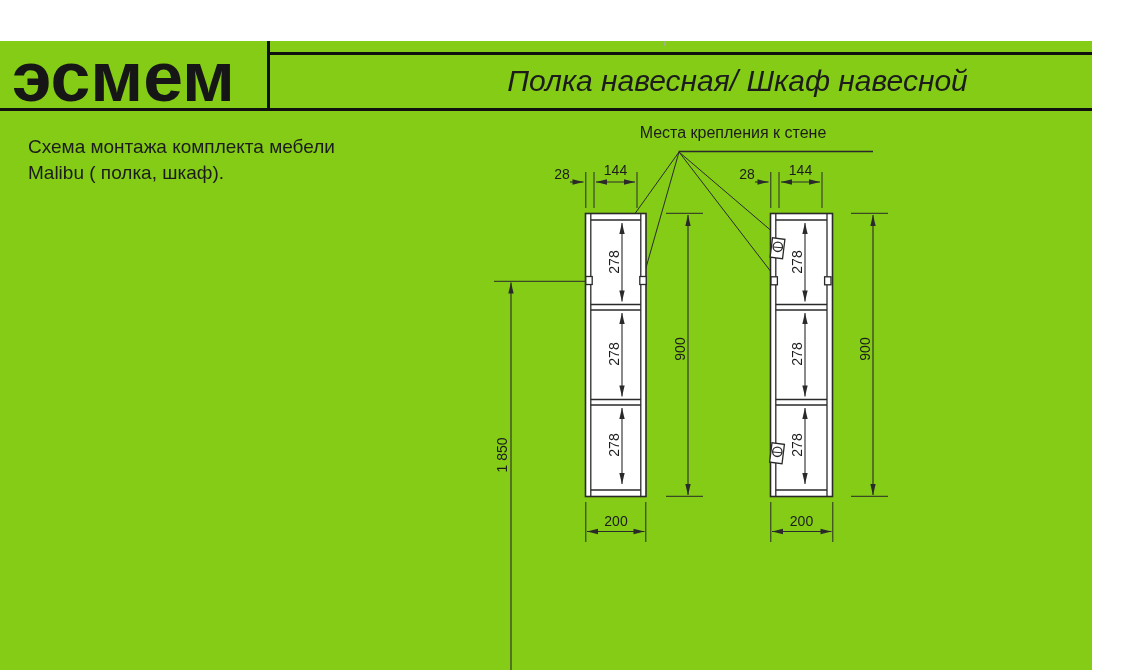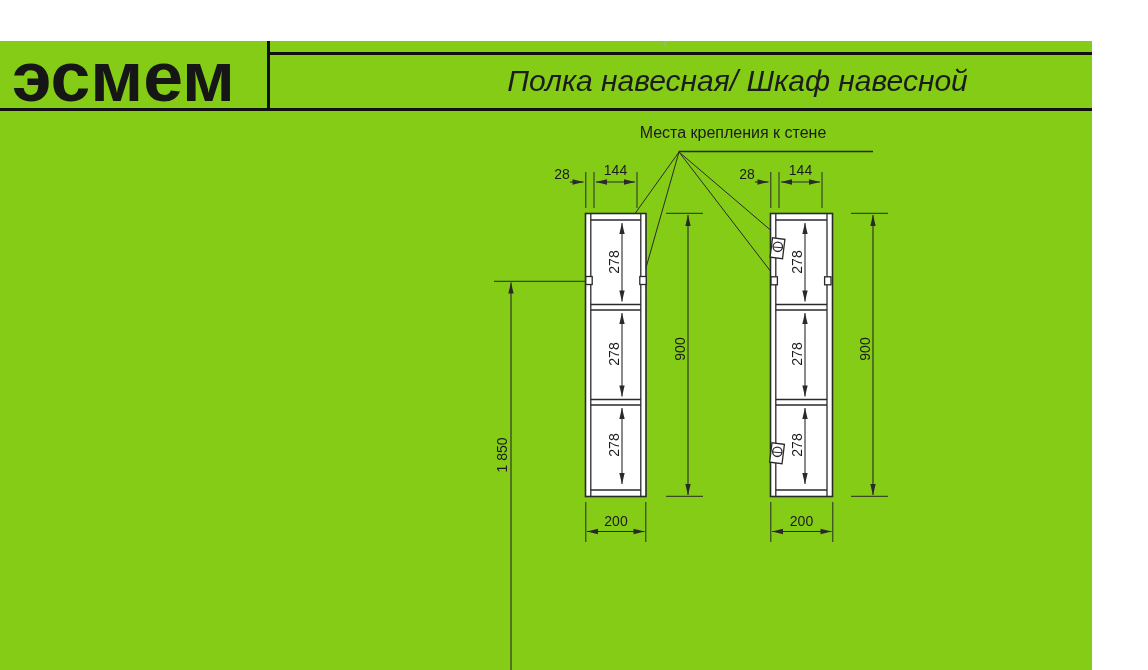"Схема монтажа комплекта мебели" div { html: none -> <div>Схема монтажа комплекта мебели</div> }
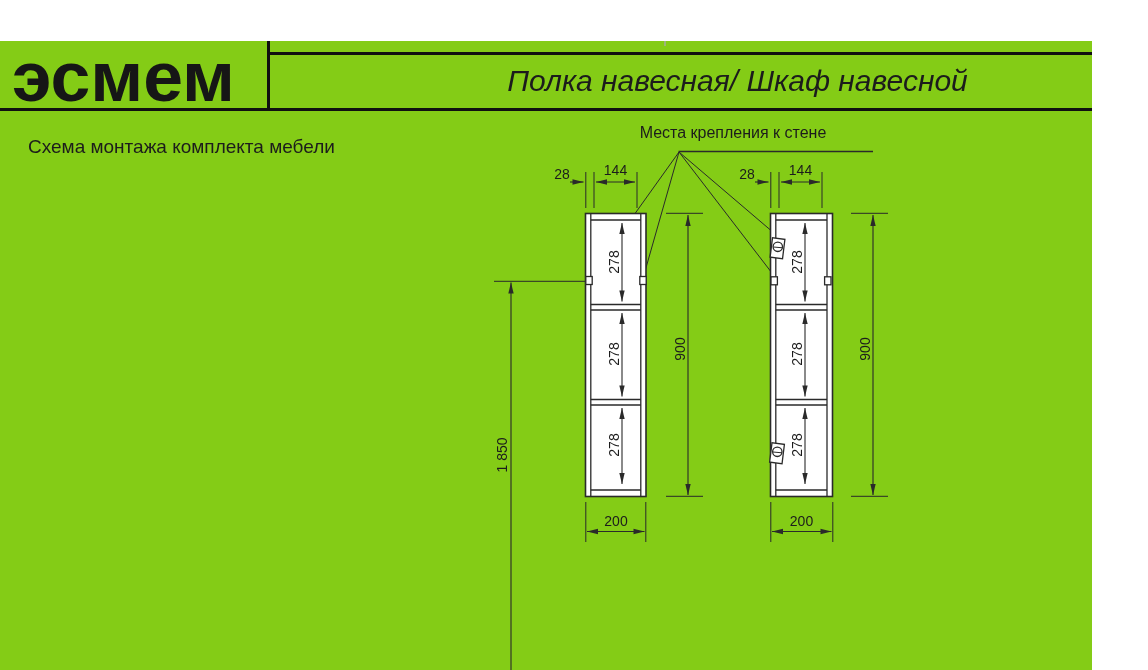"Malibu ( полка, шкаф)." div { html: none -> <div>Malibu ( полка, шкаф).</div> }
